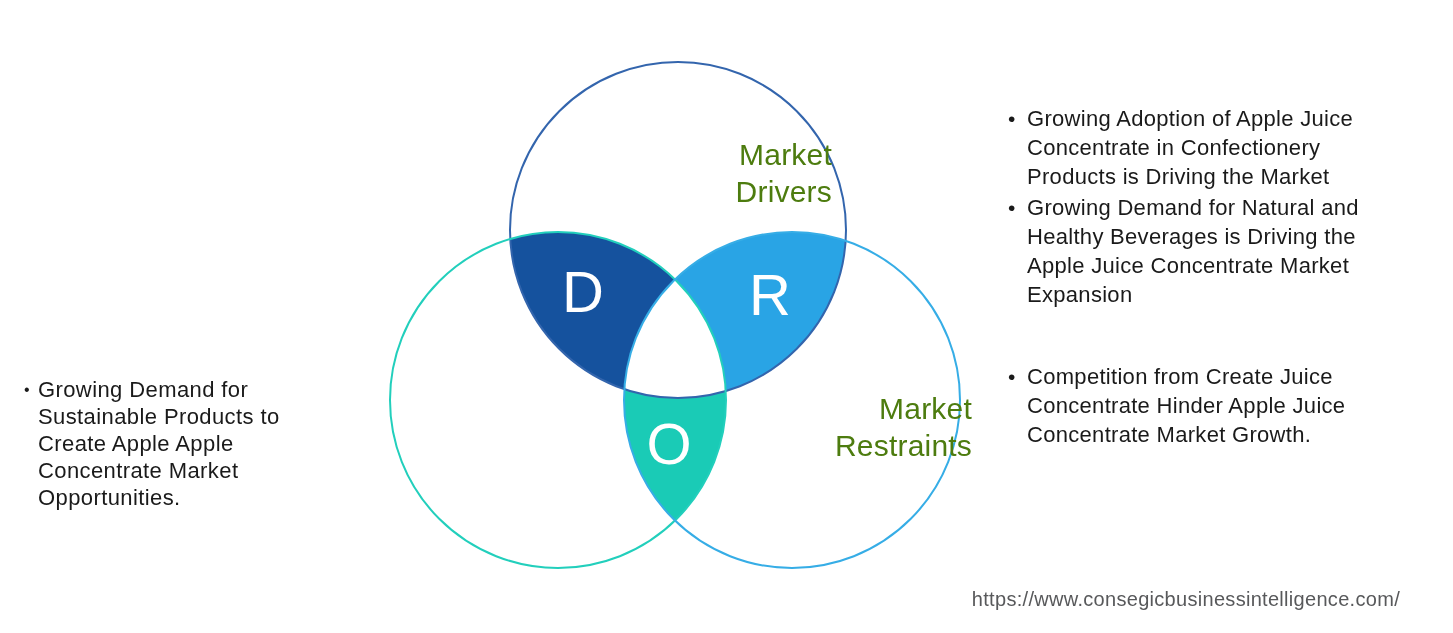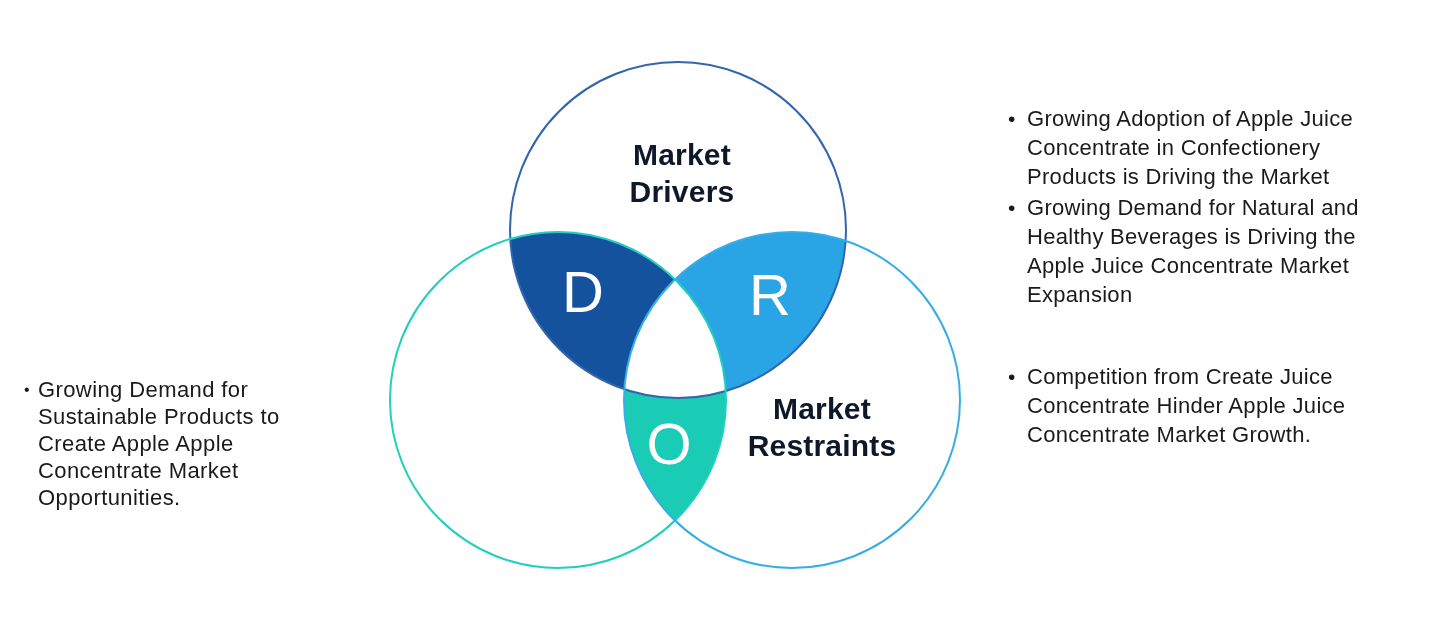"Market" .circle-label { color: #0f172a -> #4d7c0f; font-weight: bold -> none; text-align: center -> right }
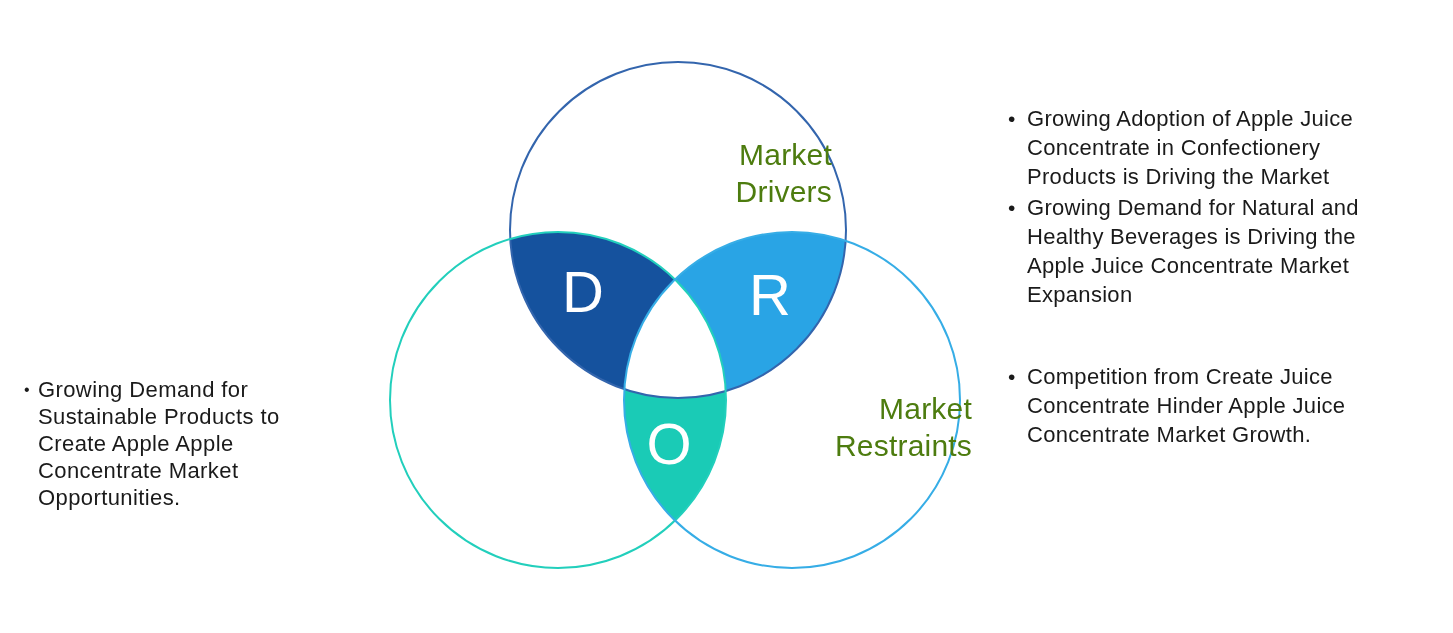"https://www.consegicbusinessintelligence" div.footer-url { html: none -> <div>https://www.consegicbusinessintelligence.com/</div> }
